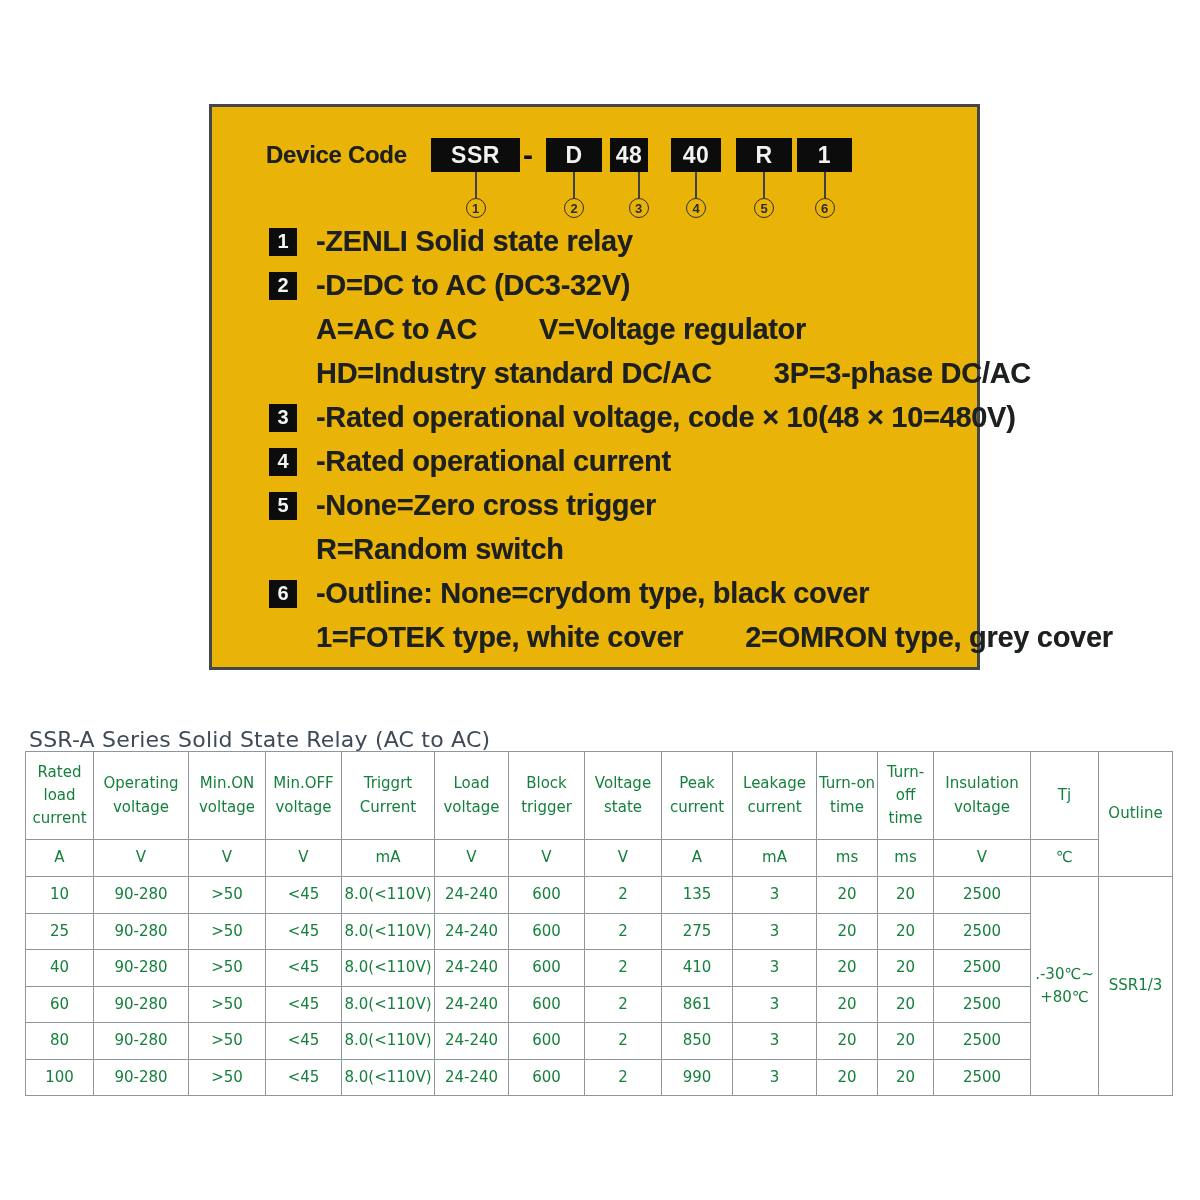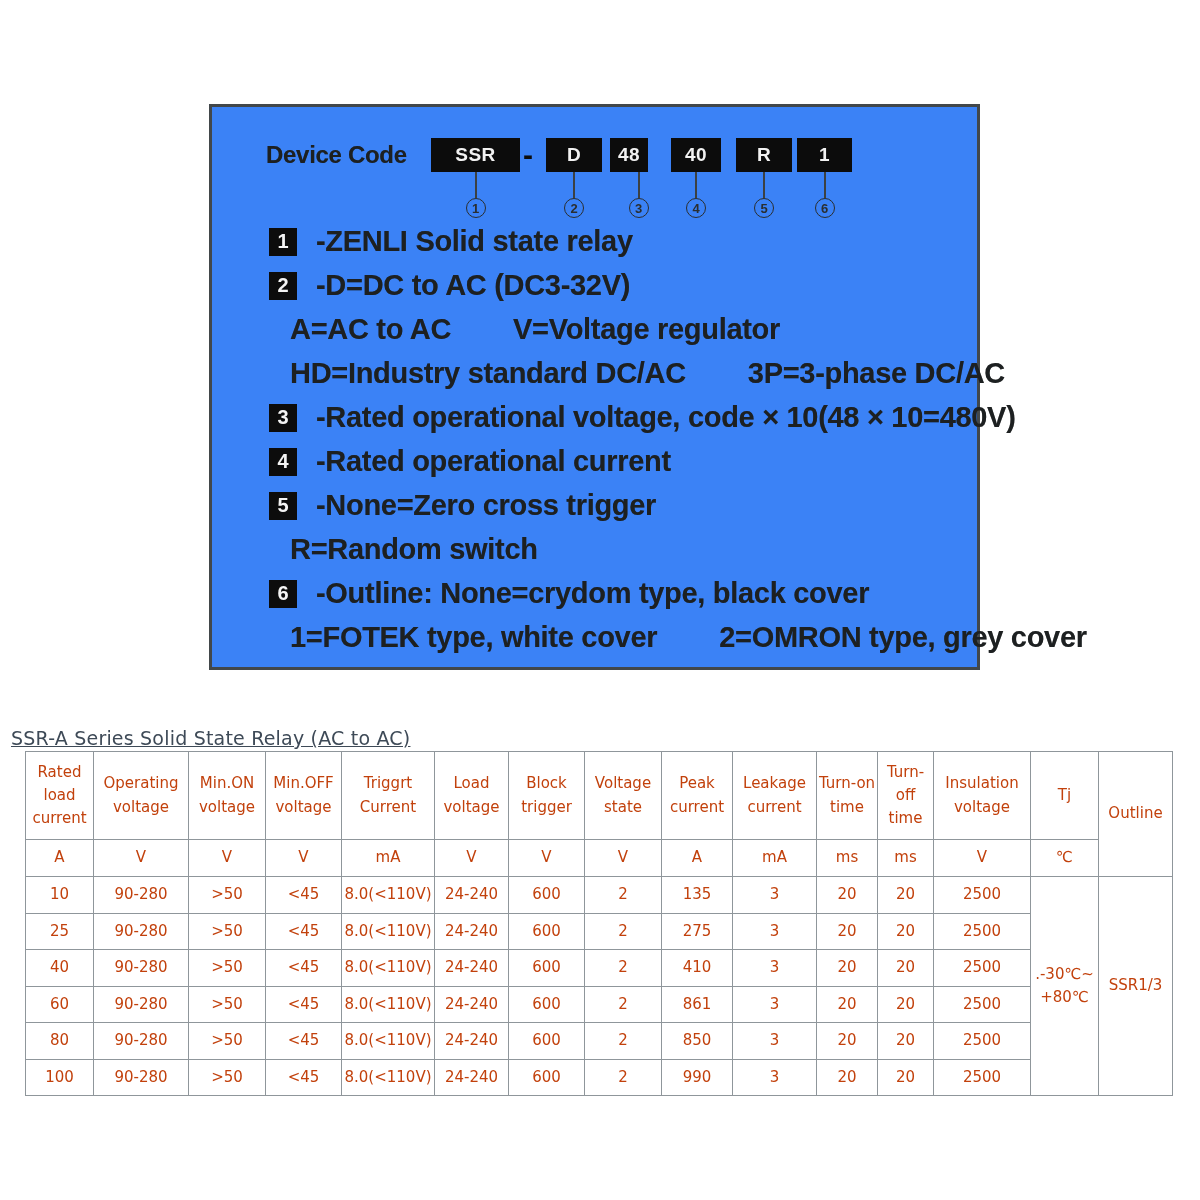"Device Code" .panel { background: #3b82f6 -> #eab308 }
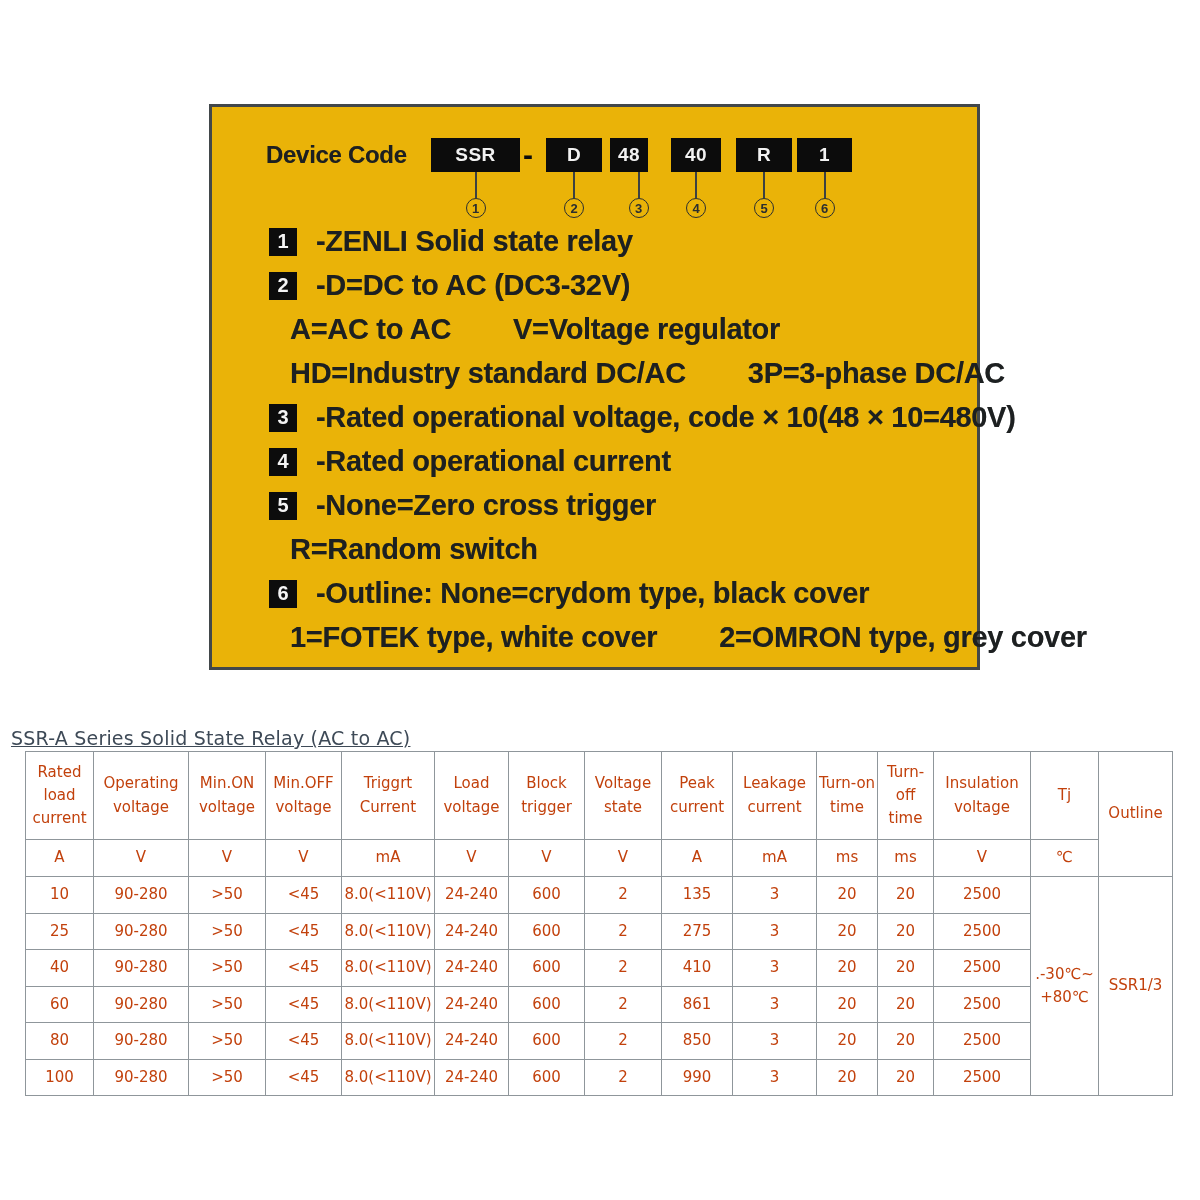"SSR" .code-box { font-size: 19px -> 23px }
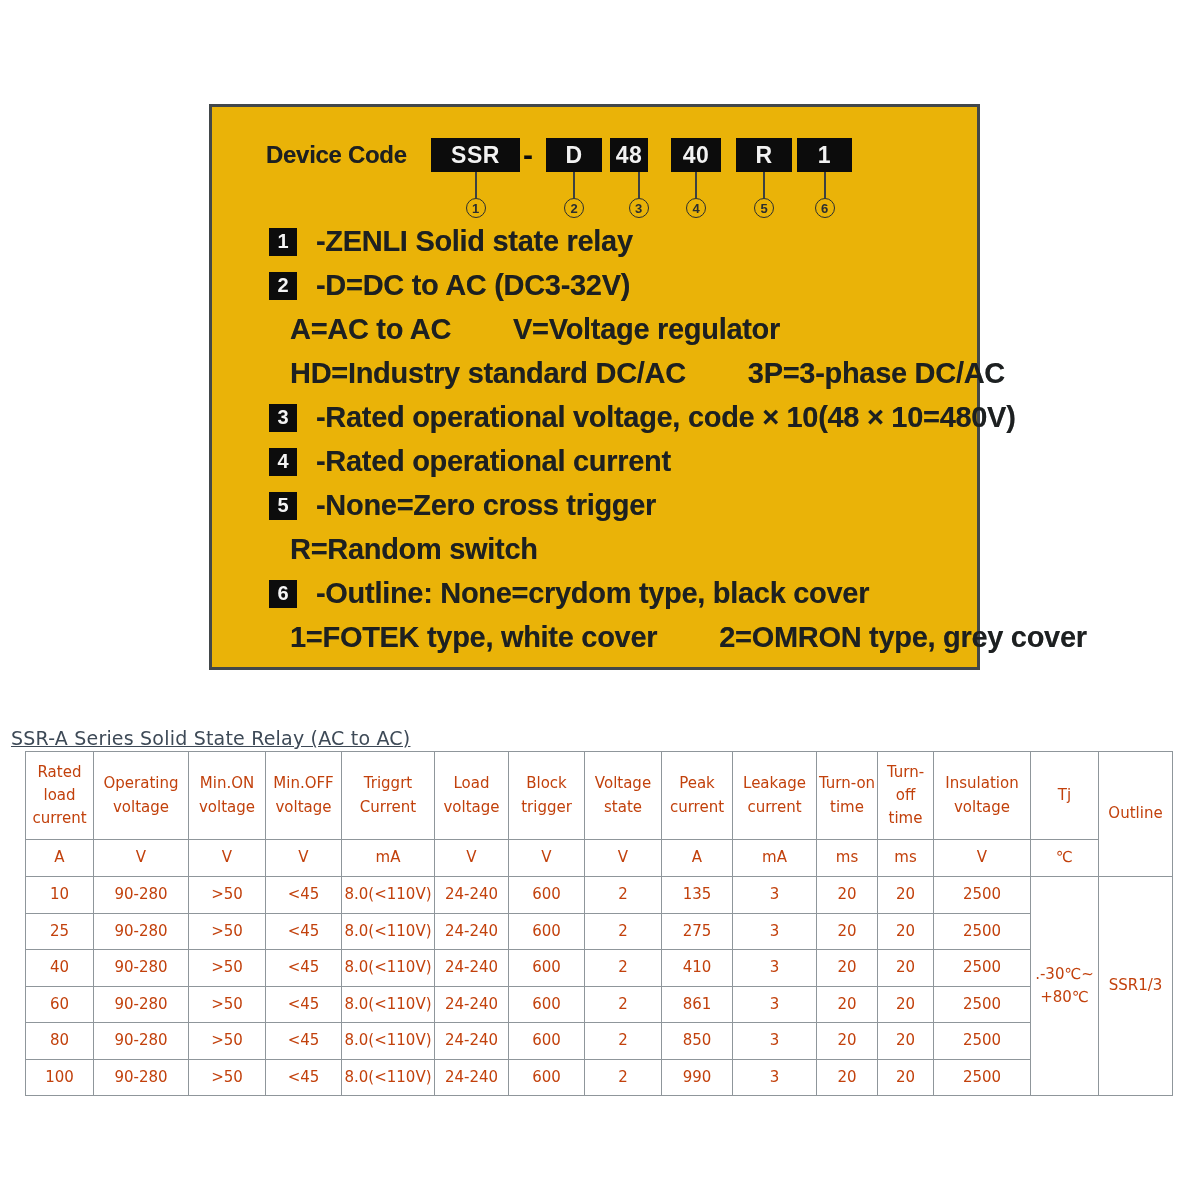"A=AC to AC" .legend-sub { margin-left: 21px -> 47px }
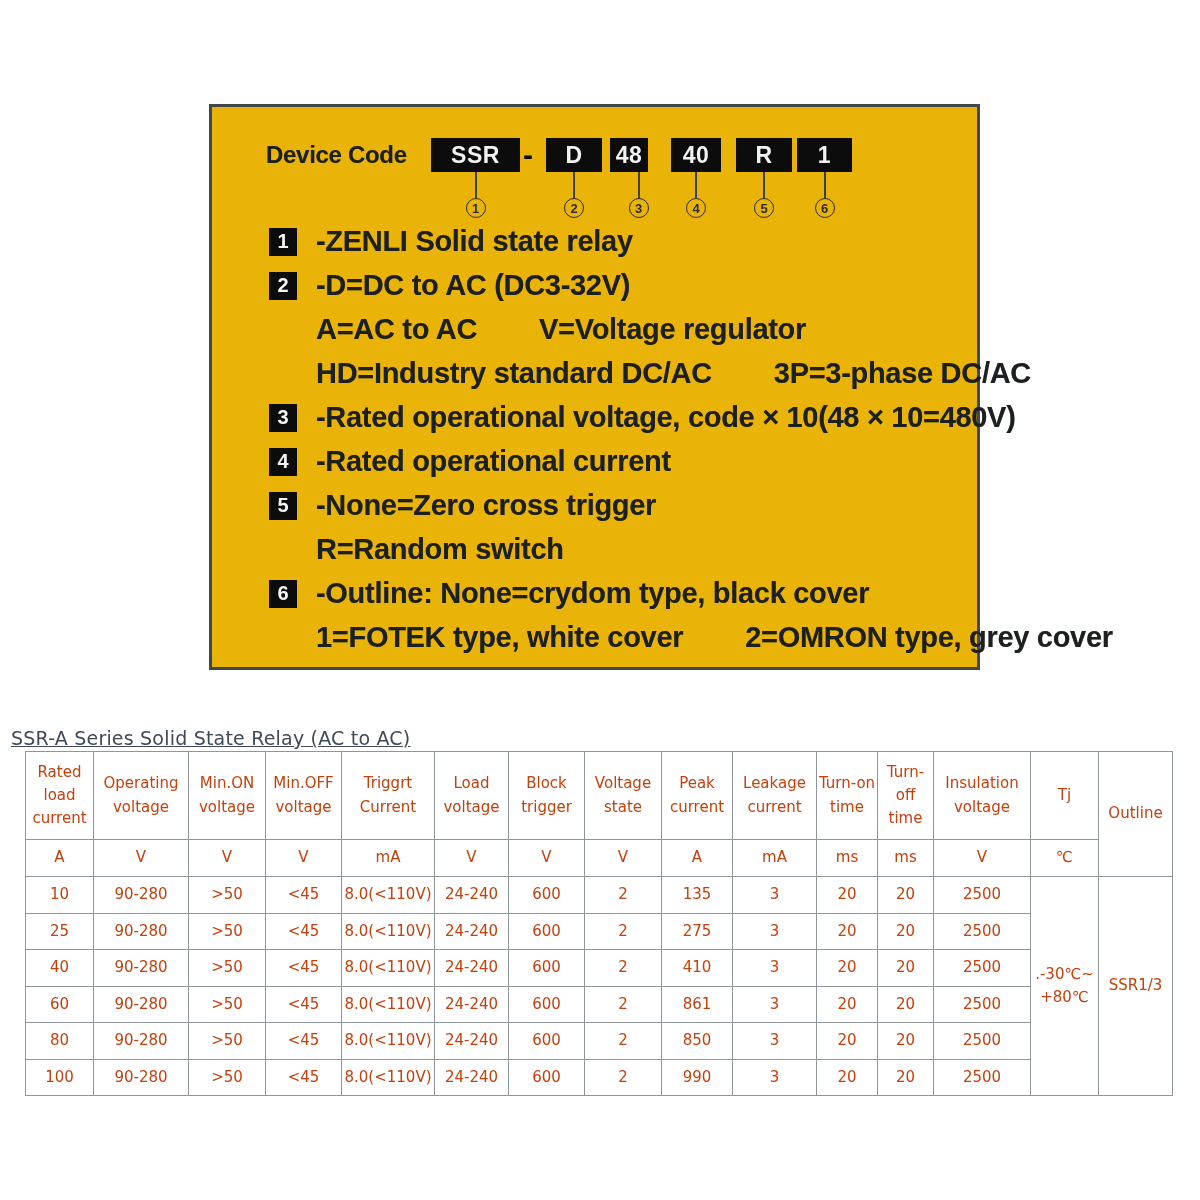"SSR-A Series Solid State Relay" .tbl-title { font-size: 19px -> 22px; left: 11px -> 29px; text-decoration: underline -> none }
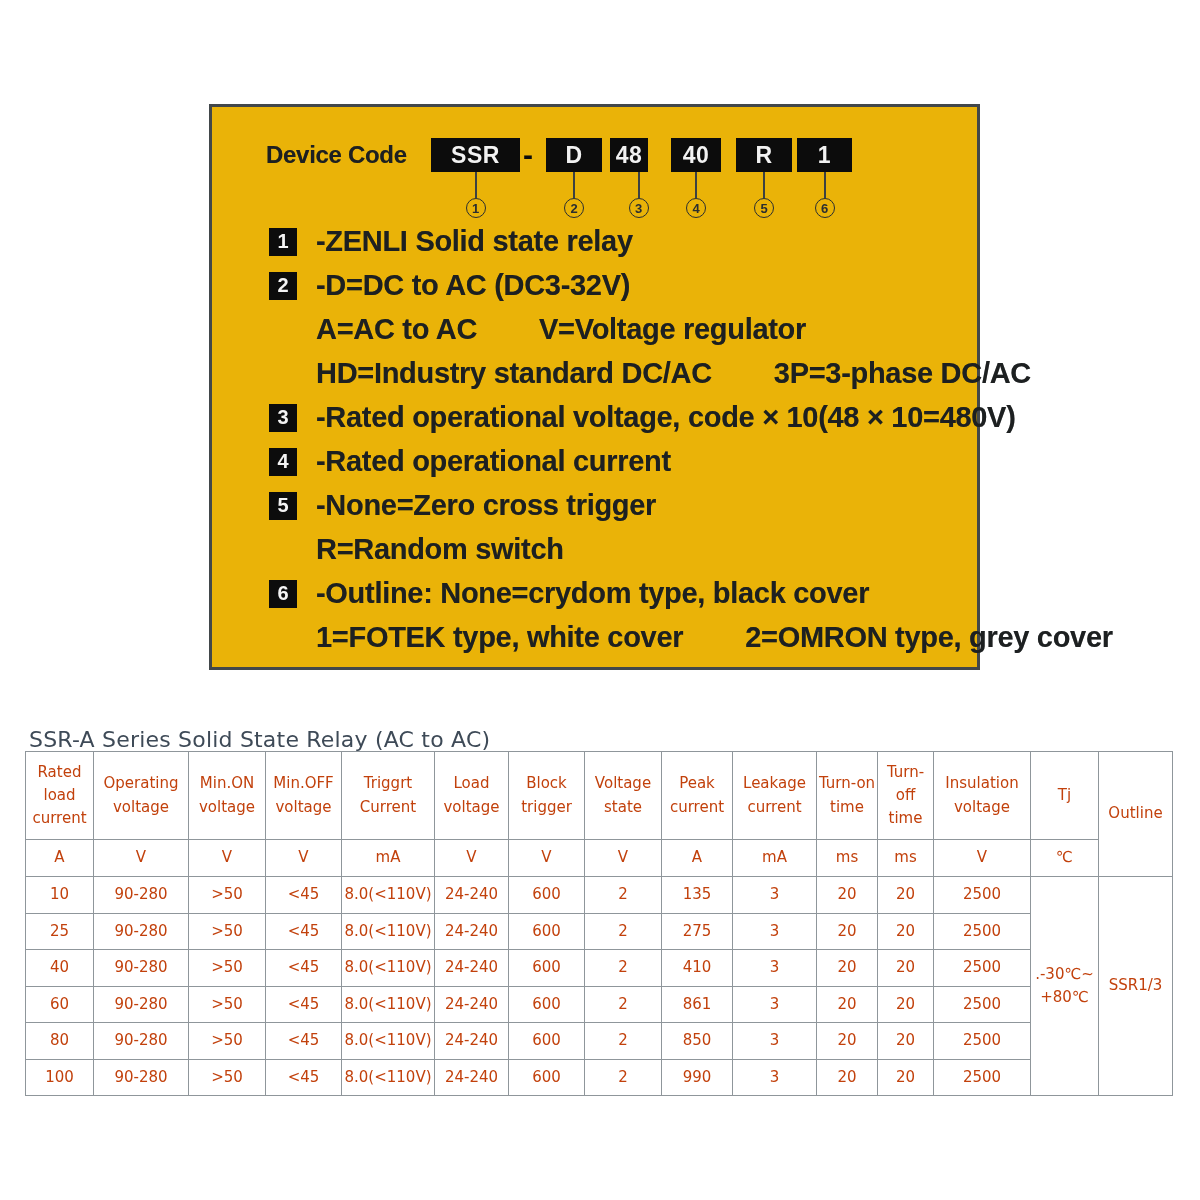"Rated load current" table.spec { color: #c2410c -> #15803d }
